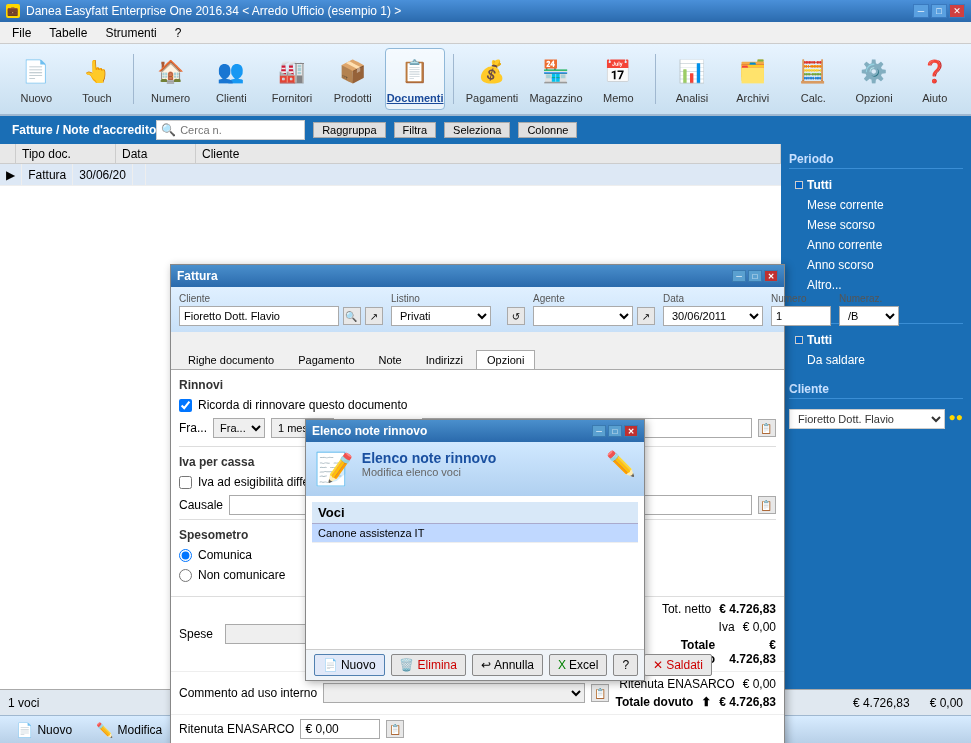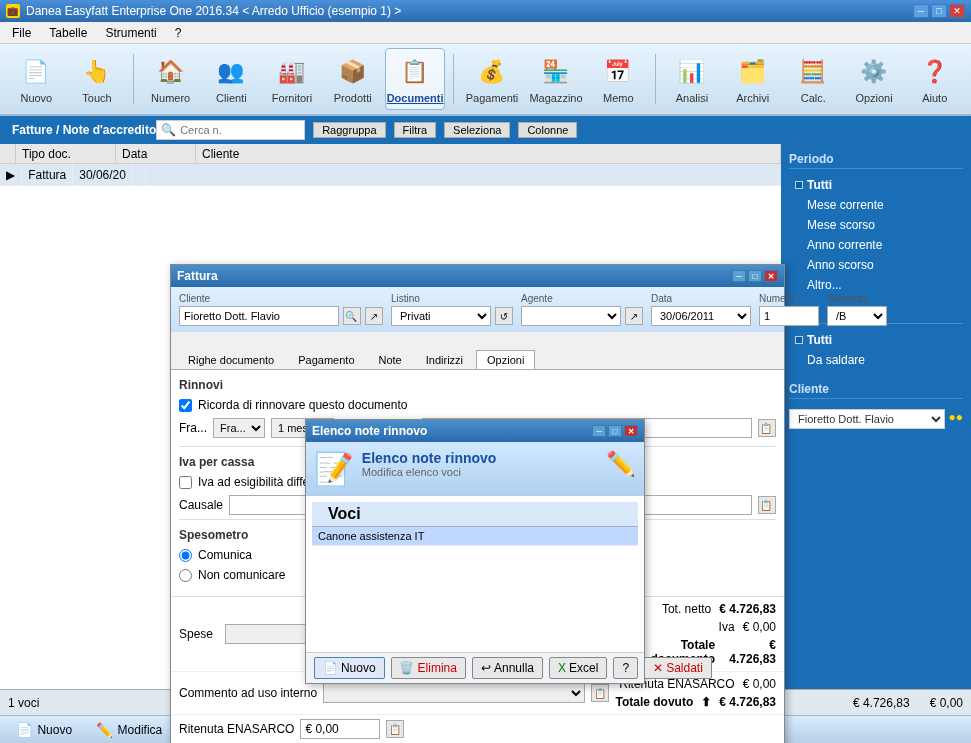"Privati" div { gap: 4px -> 16px }
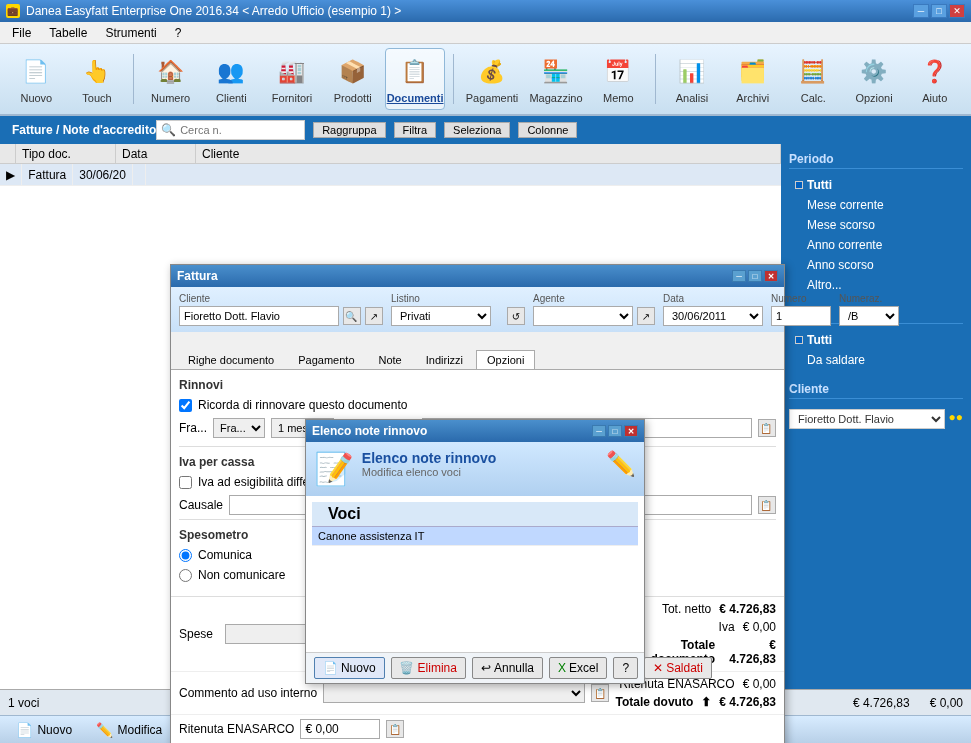"Voci" .mini-table-header { font-size: 16px -> 13px; padding: 3px 16px -> 3px 6px }
